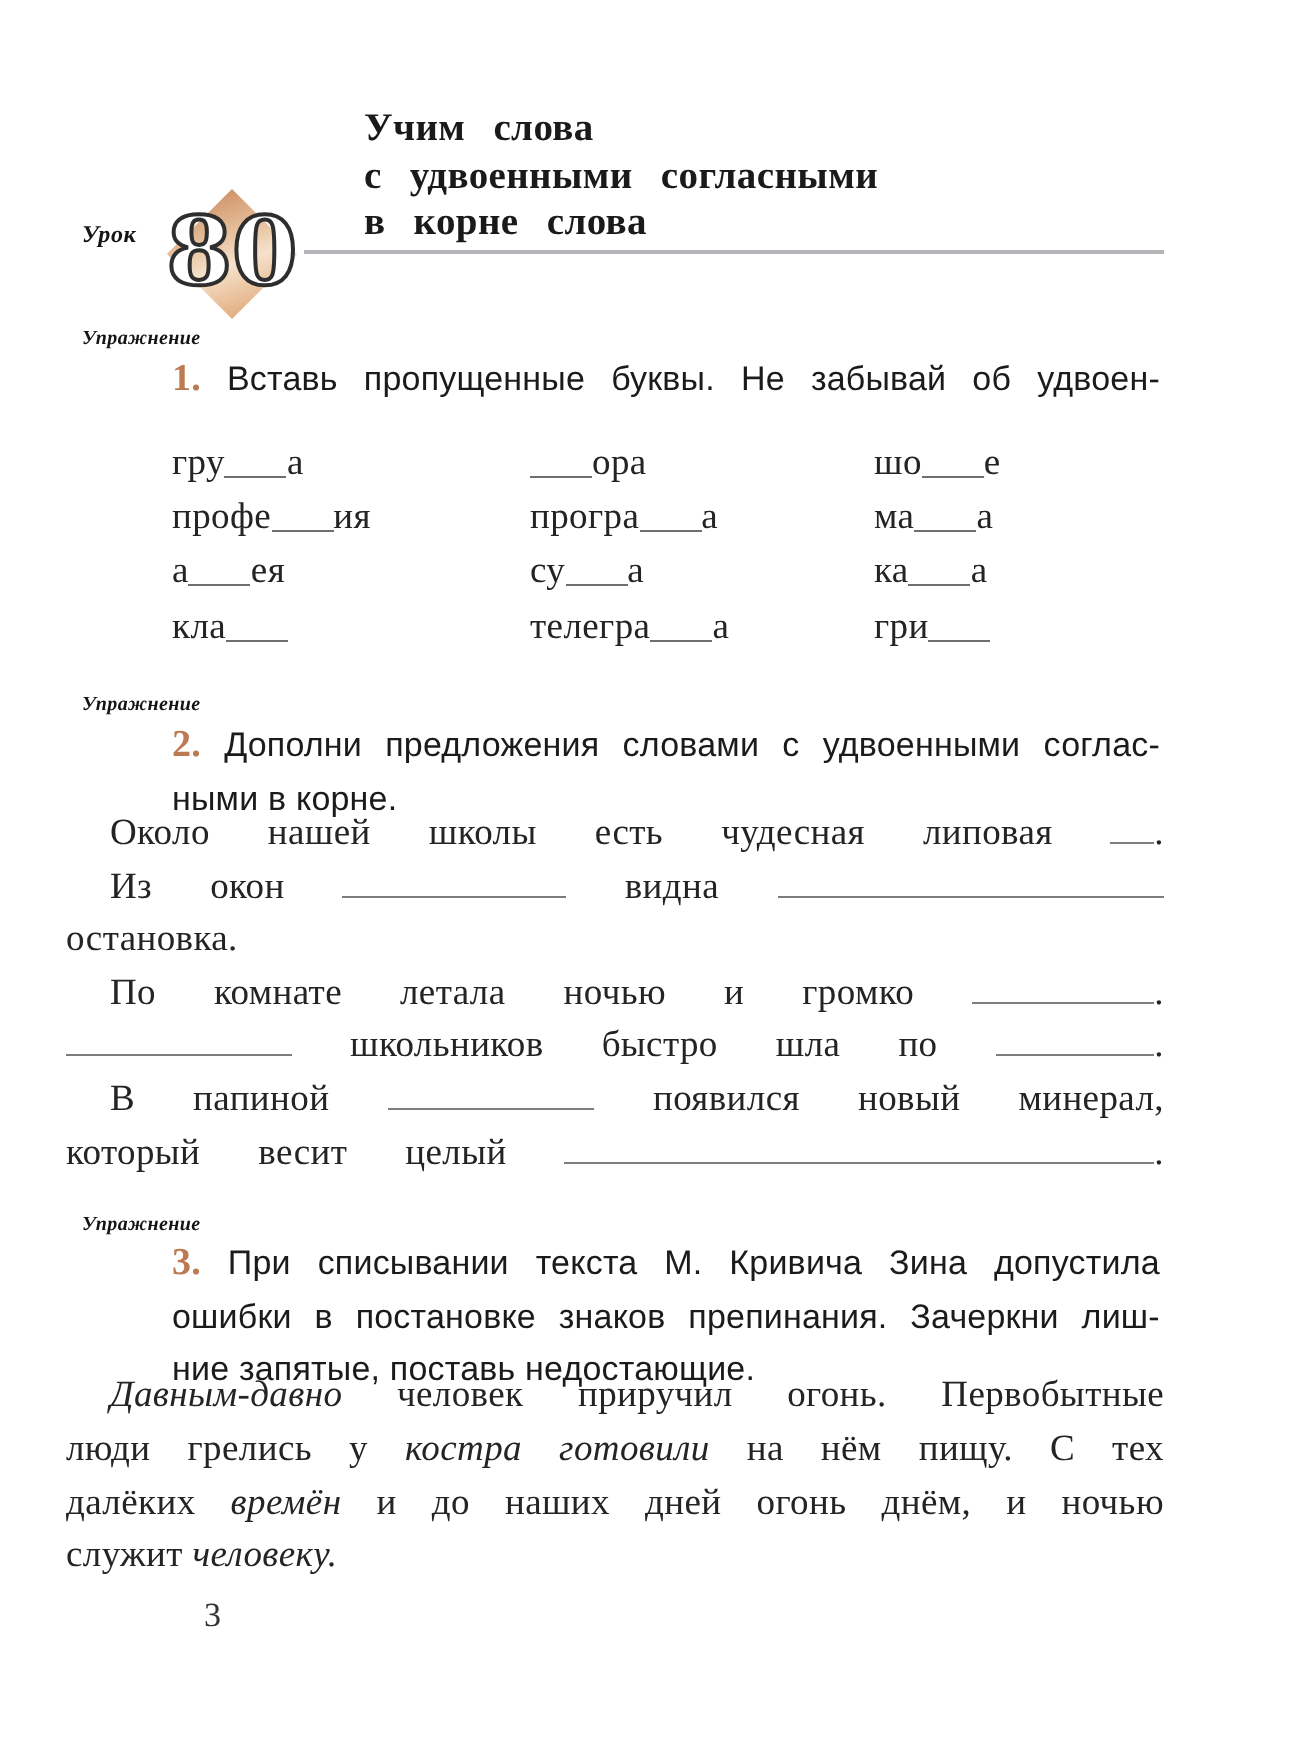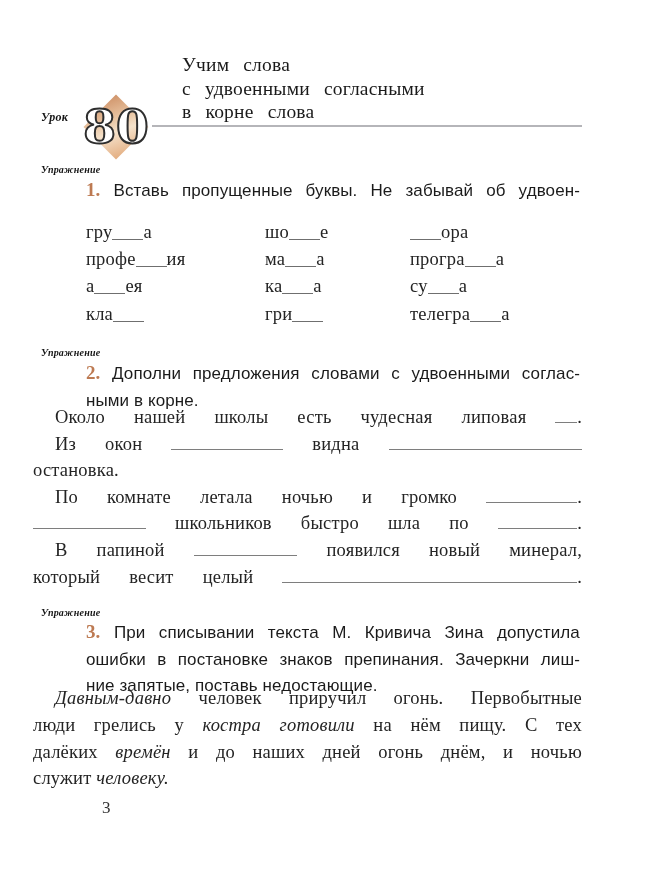"Учим слова" .title { font-weight: normal -> bold }
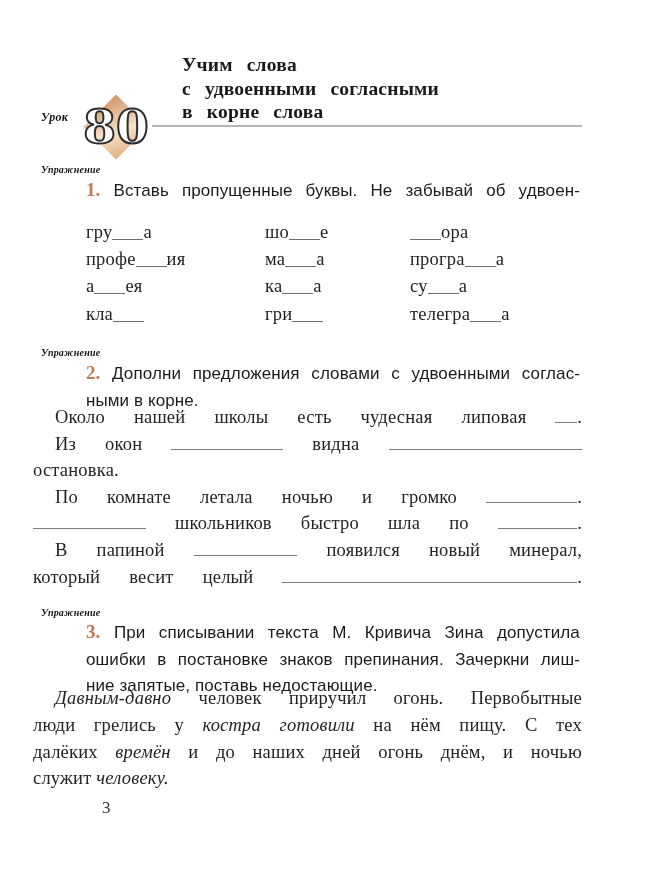"шо е" div.gcol { order: before "ора" -> after "ора" }
